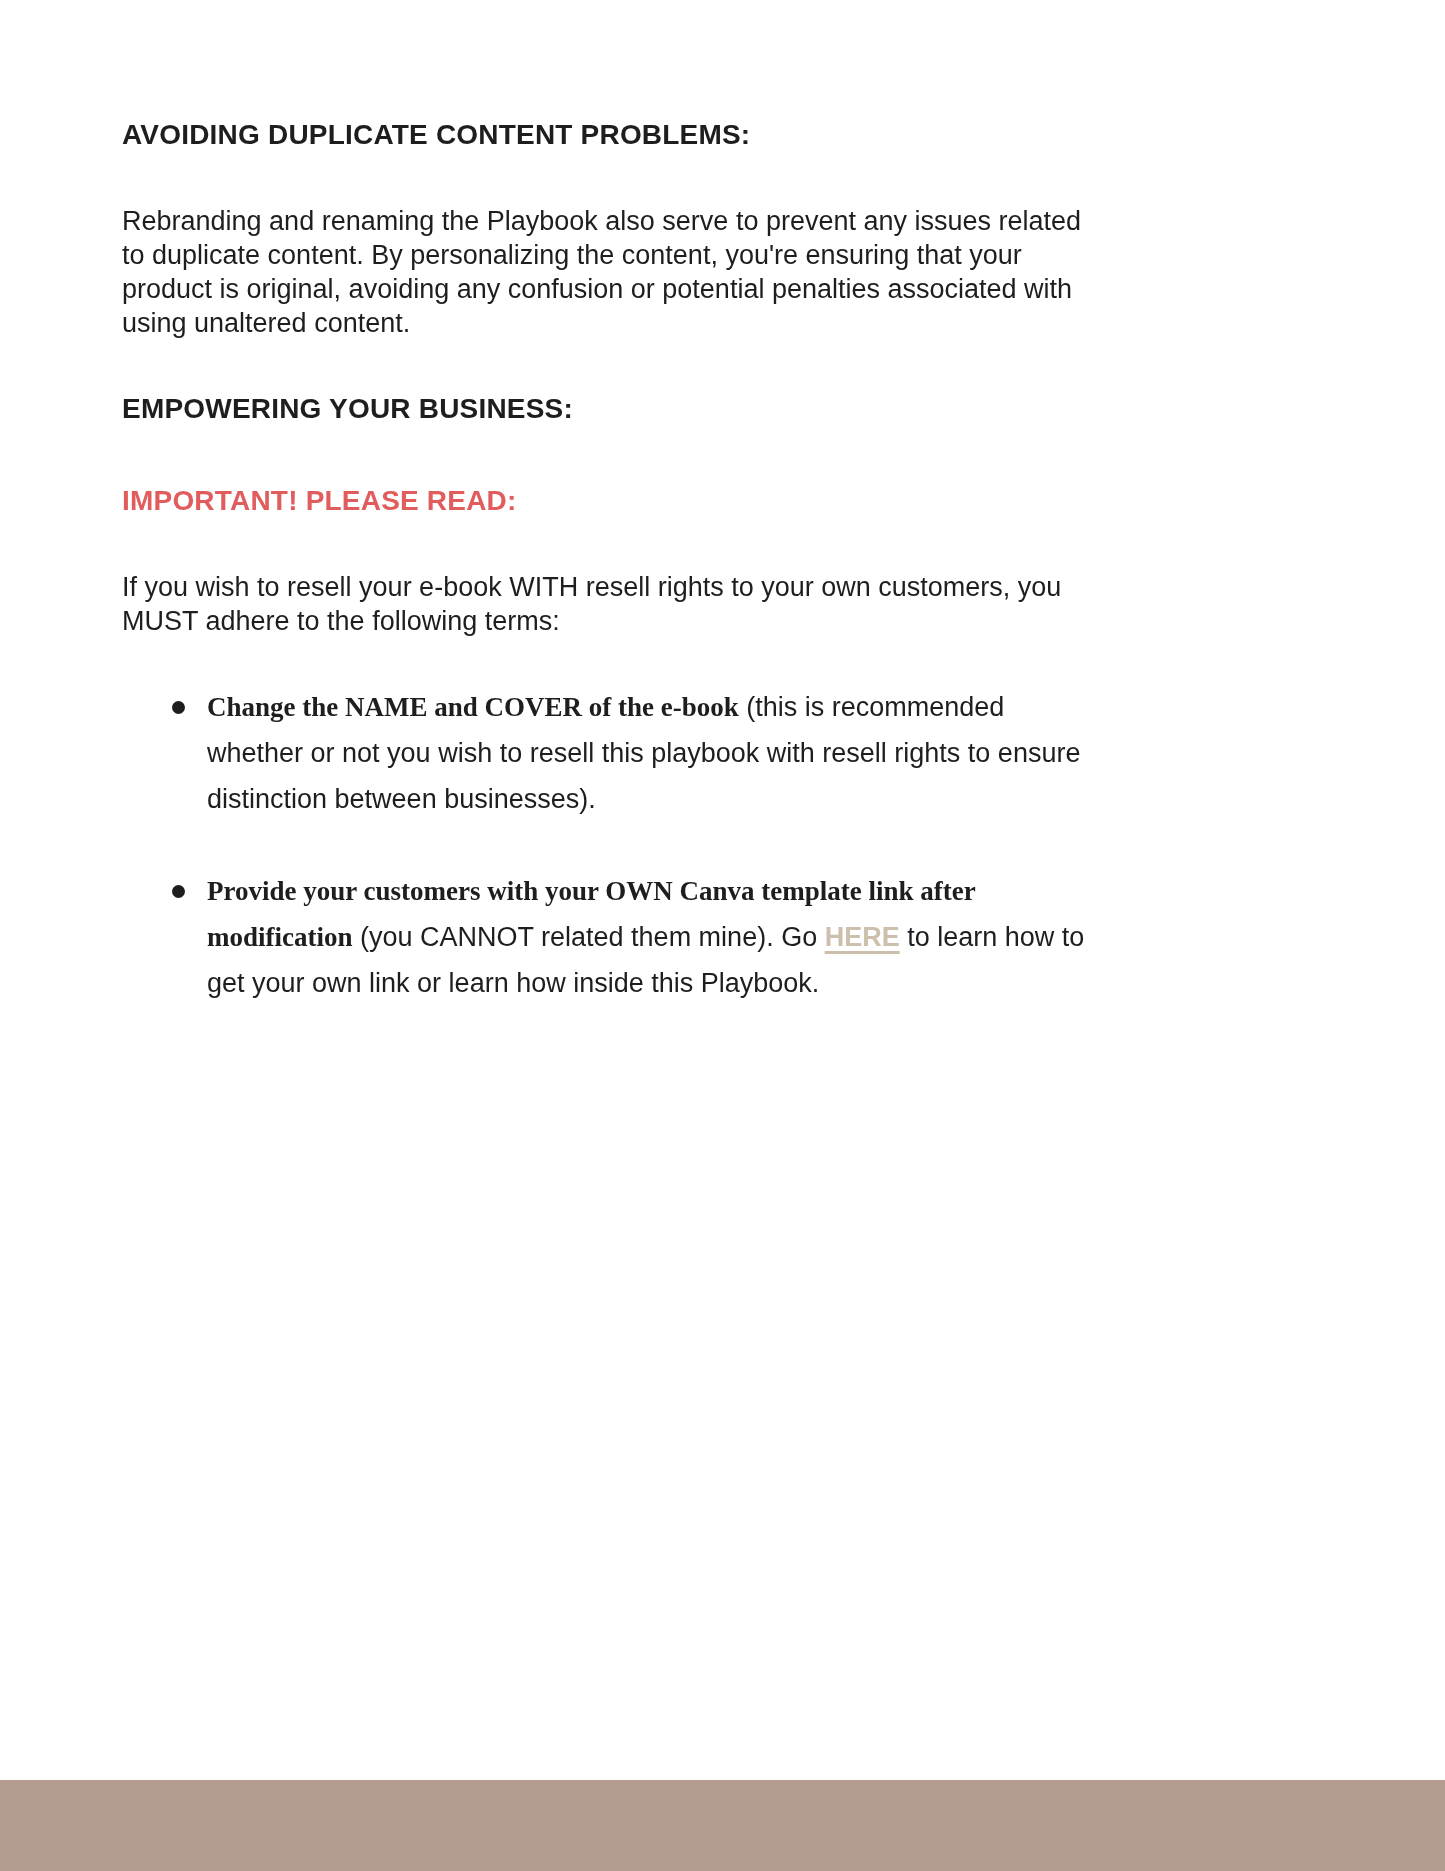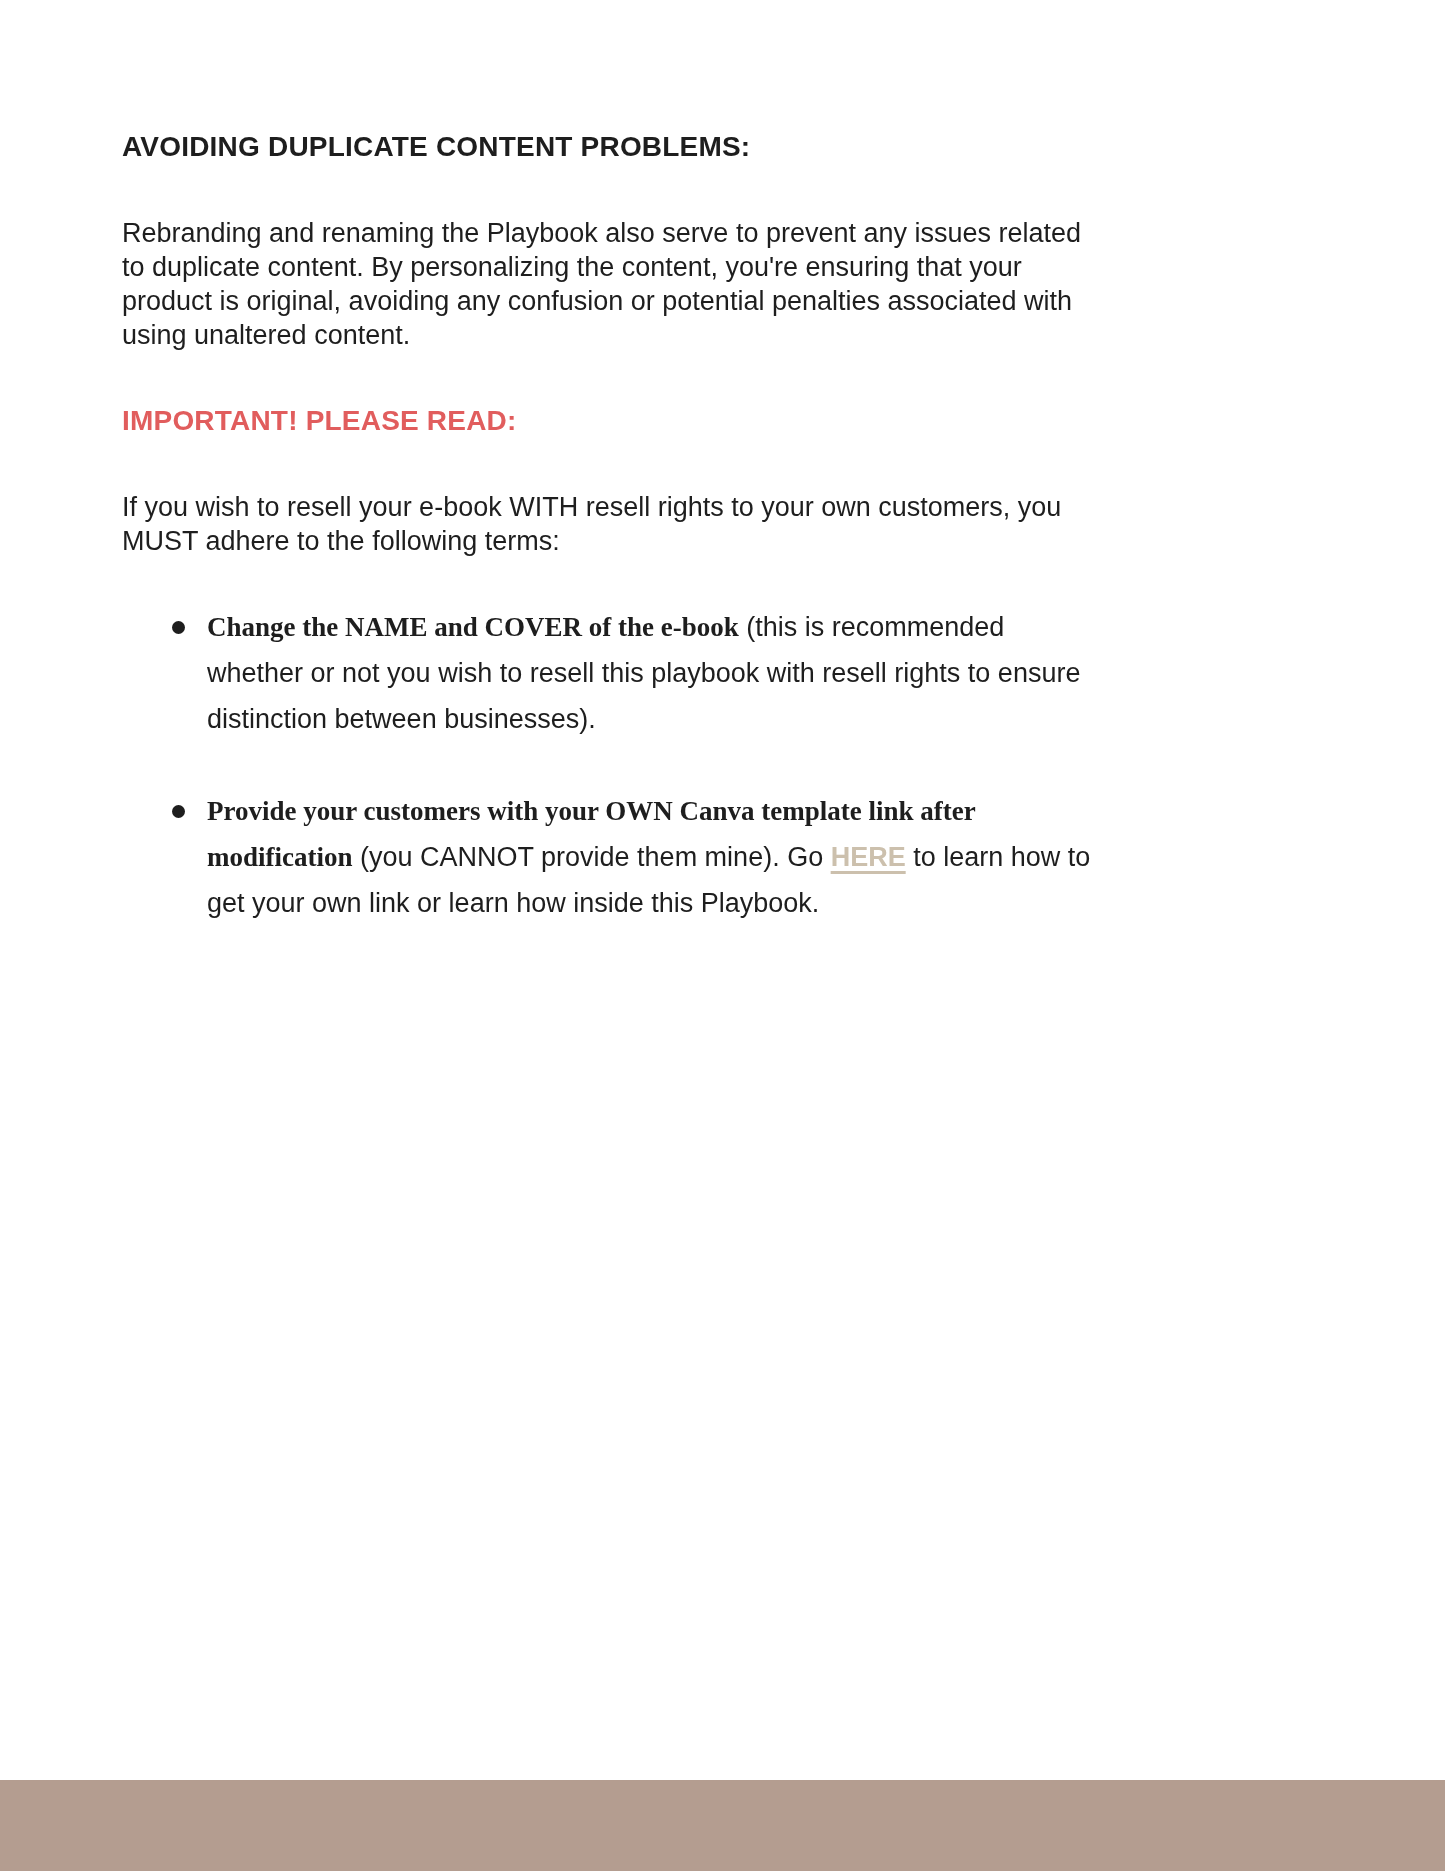"AVOIDING DUPLICATE CONTENT PROBLEMS:" .content > * { margin-top: 12px -> none }
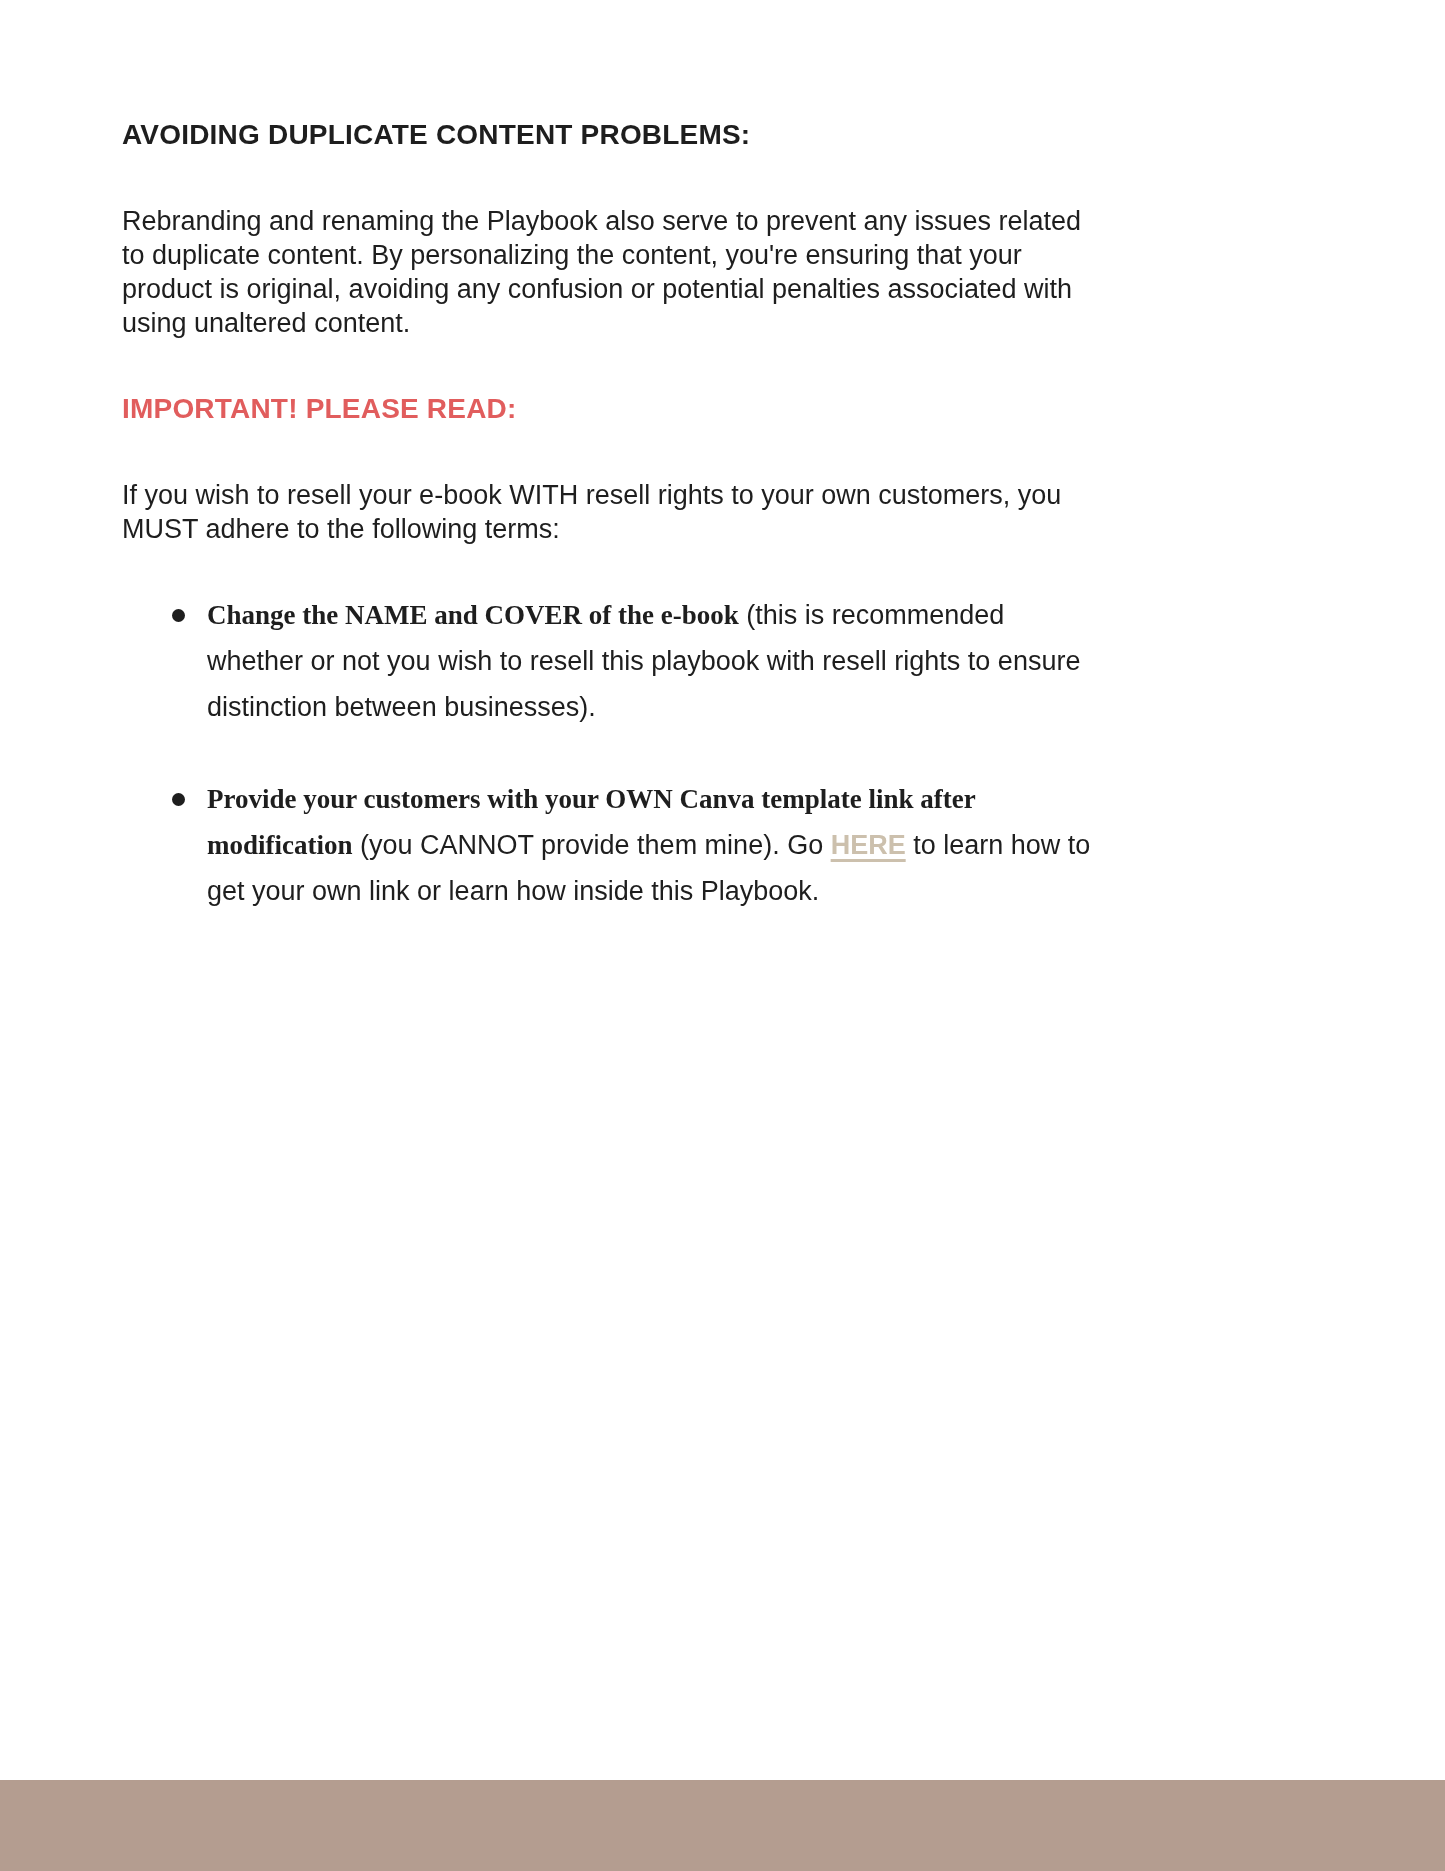"EMPOWERING YOUR BUSINESS:" h2.section-heading { html: none -> <h2>EMPOWERING YOUR BUSINESS:</h2> }
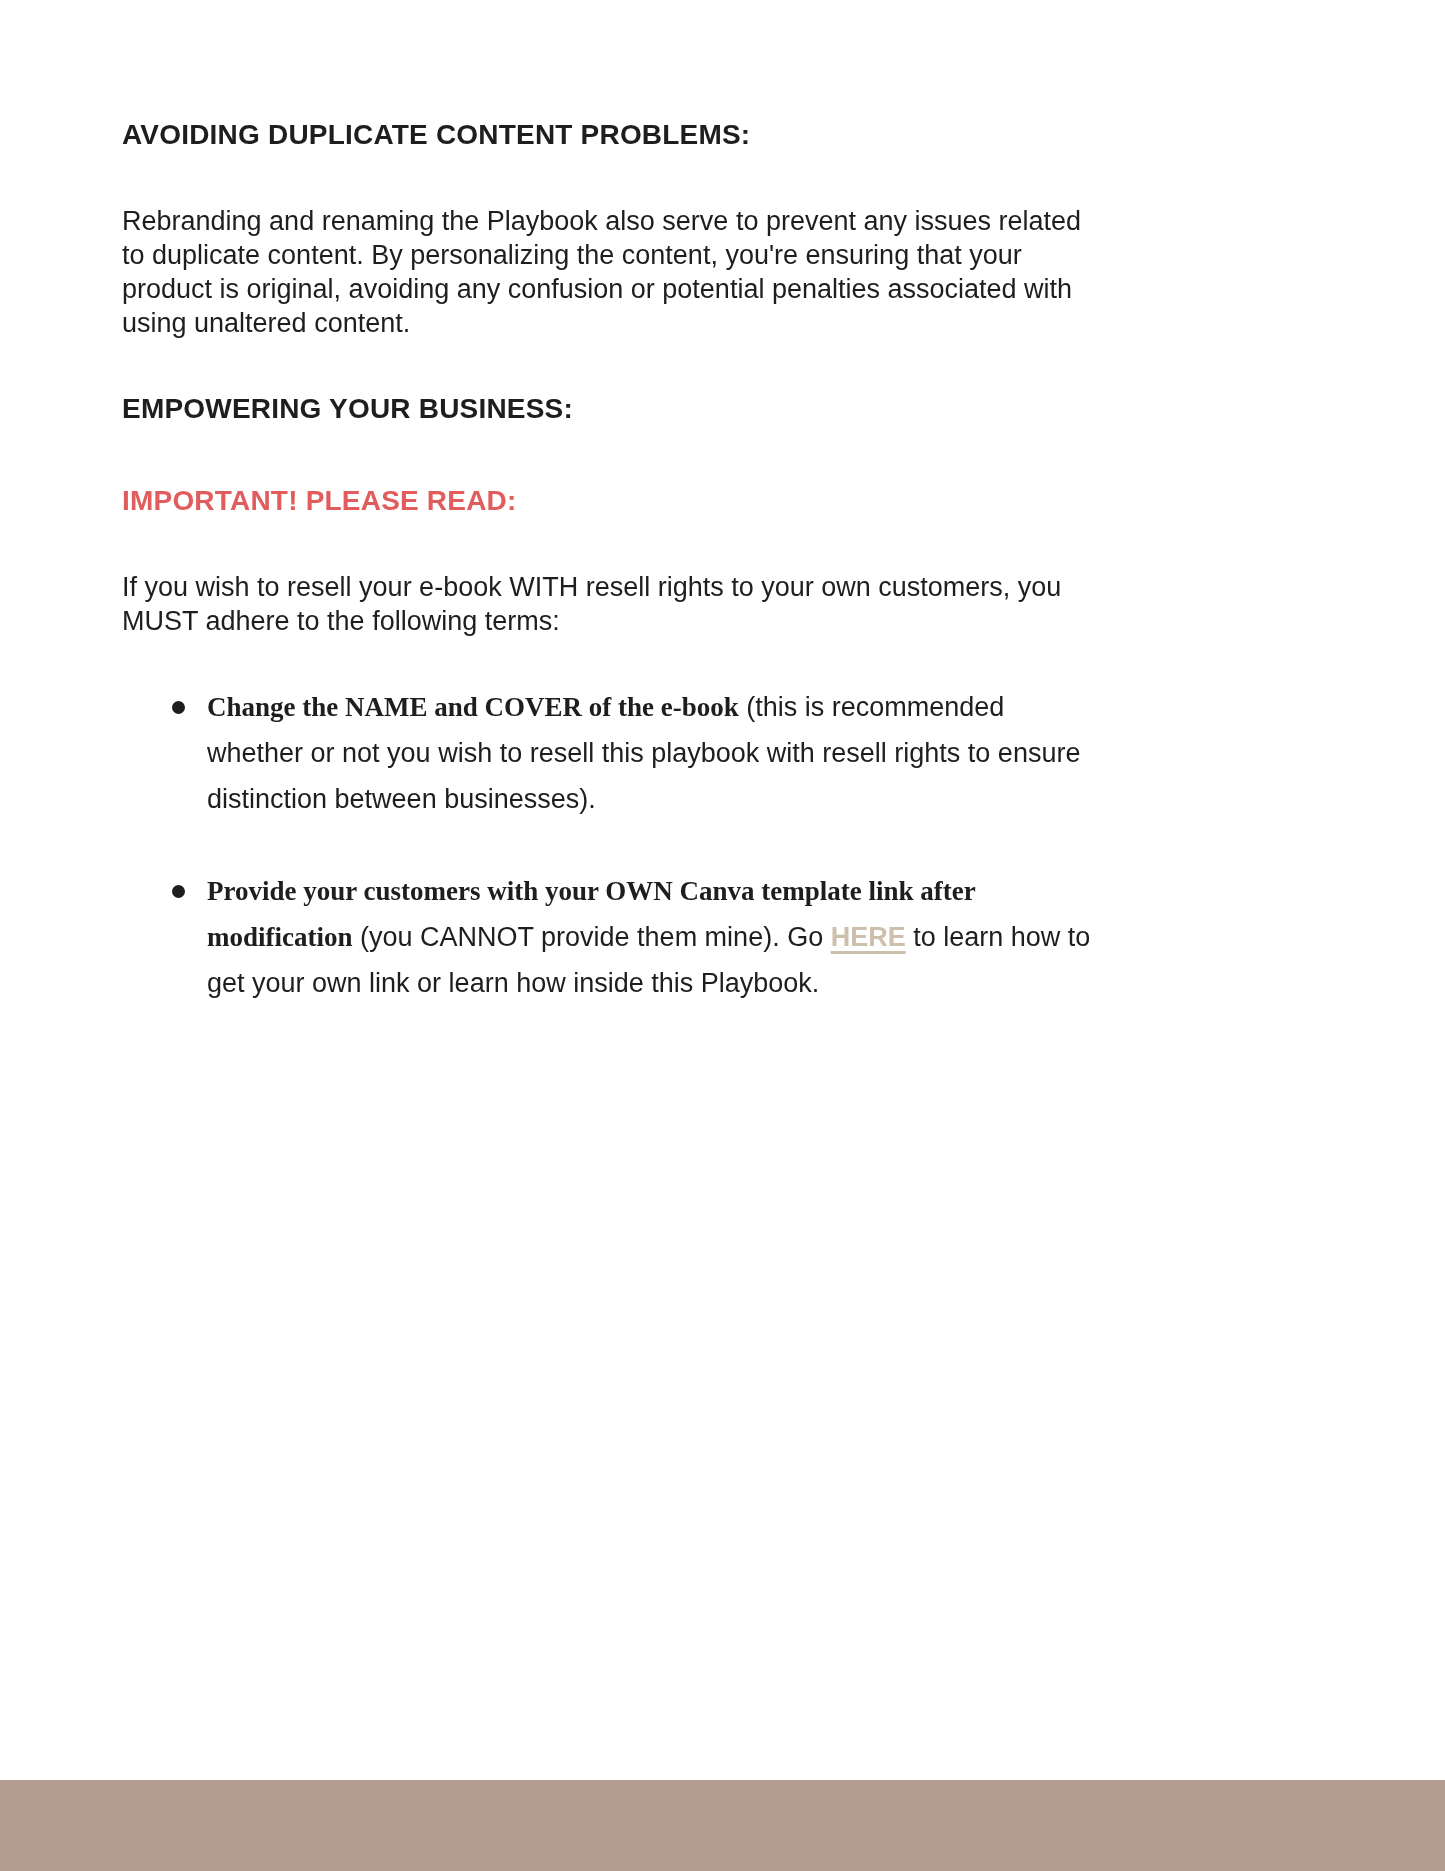"(you CANNOT provide them mine)." span { text: provide -> related }
